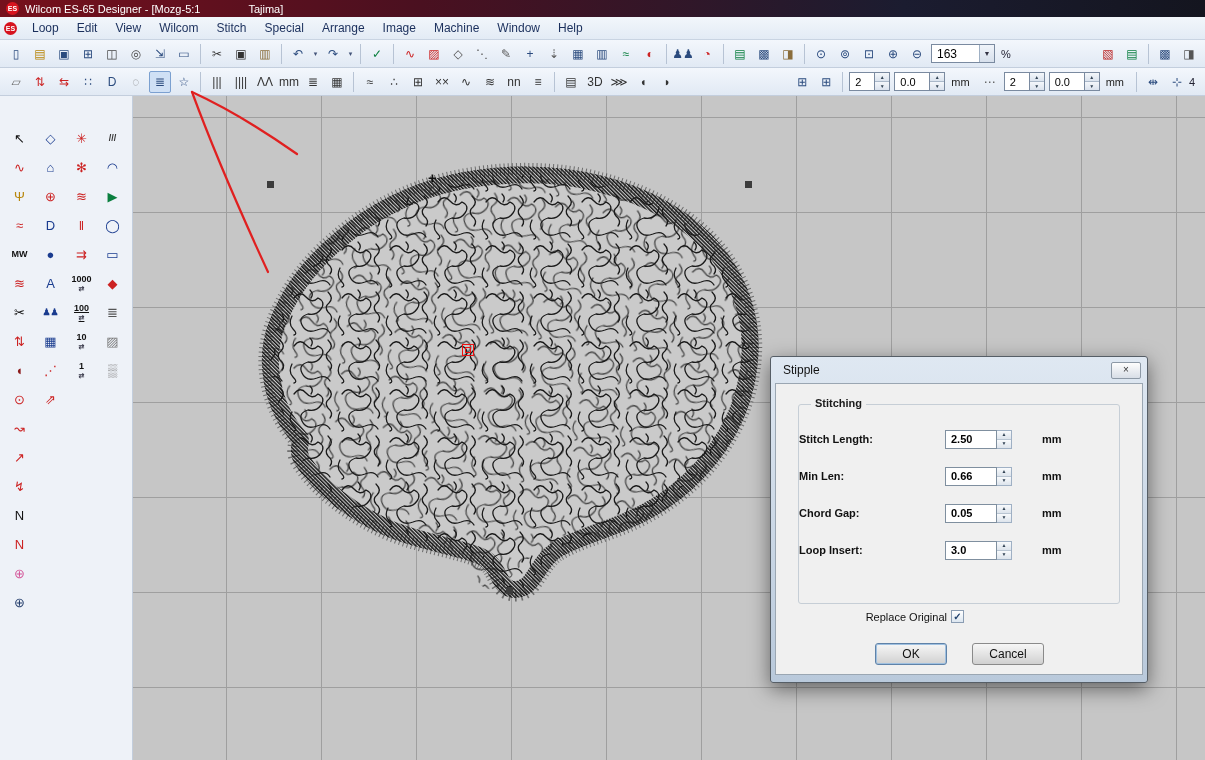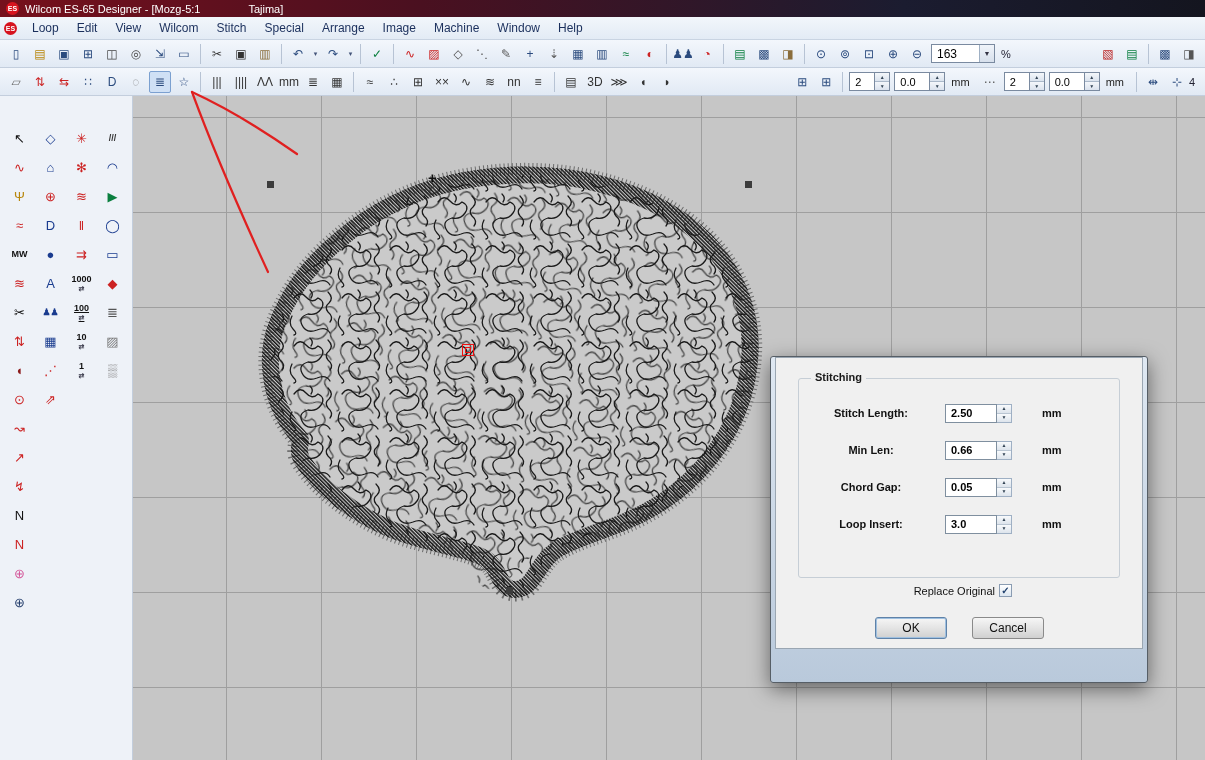"Stipple" div.dlg-title { html: none -> <div> <span>Stipple</span> <span>×</span> </div> }
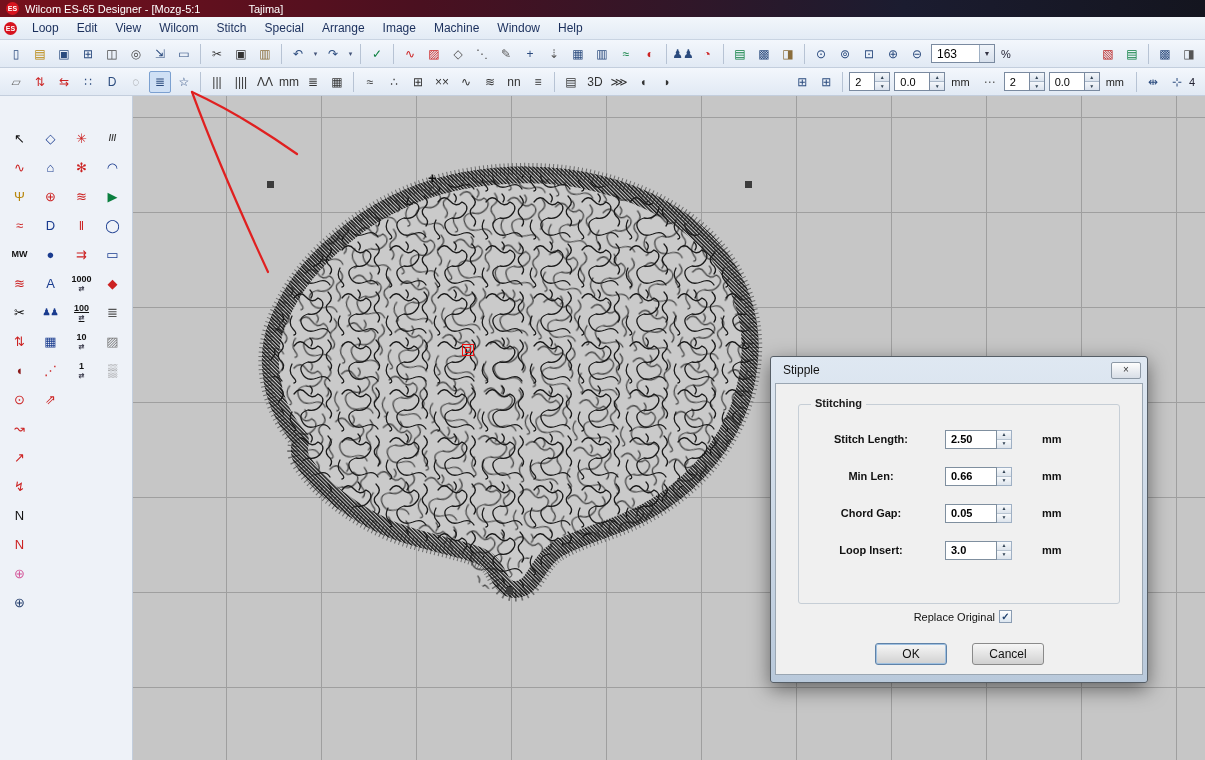"Stitch Length:" .field-label { text-align: center -> left }
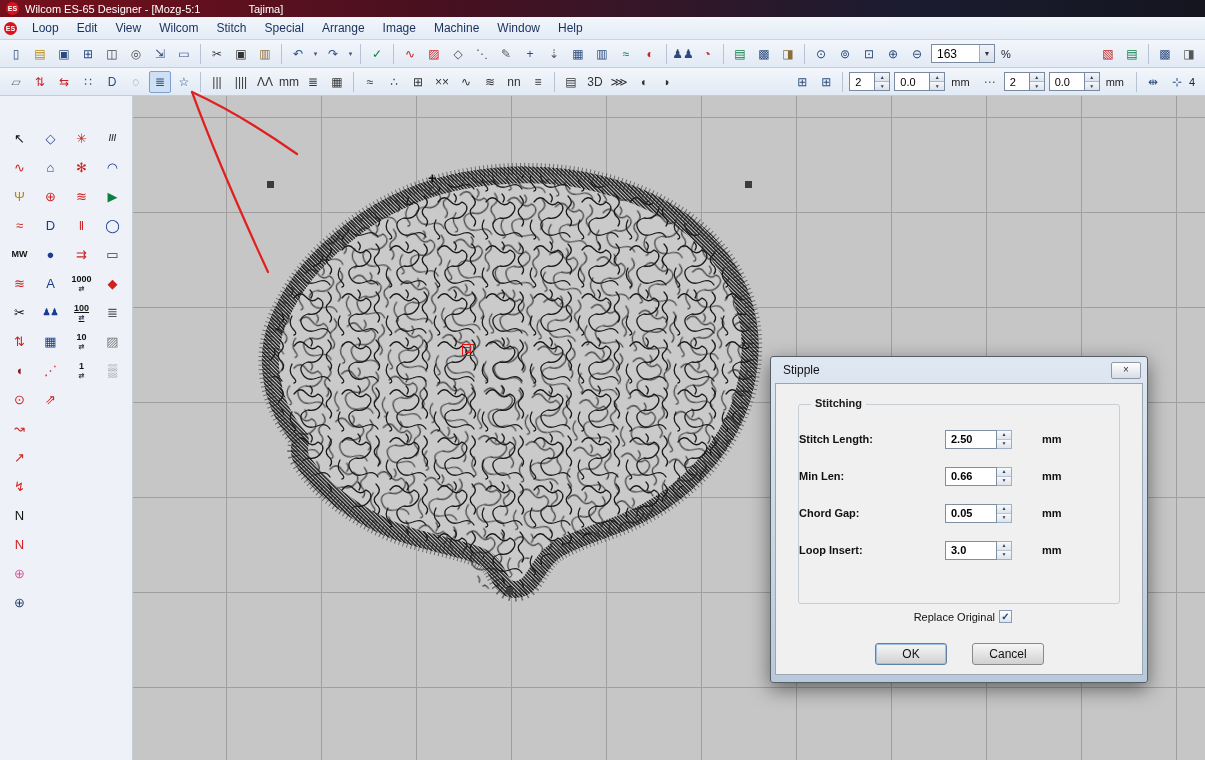"Replace Original" .replace-row { padding-left: 48px -> none }
